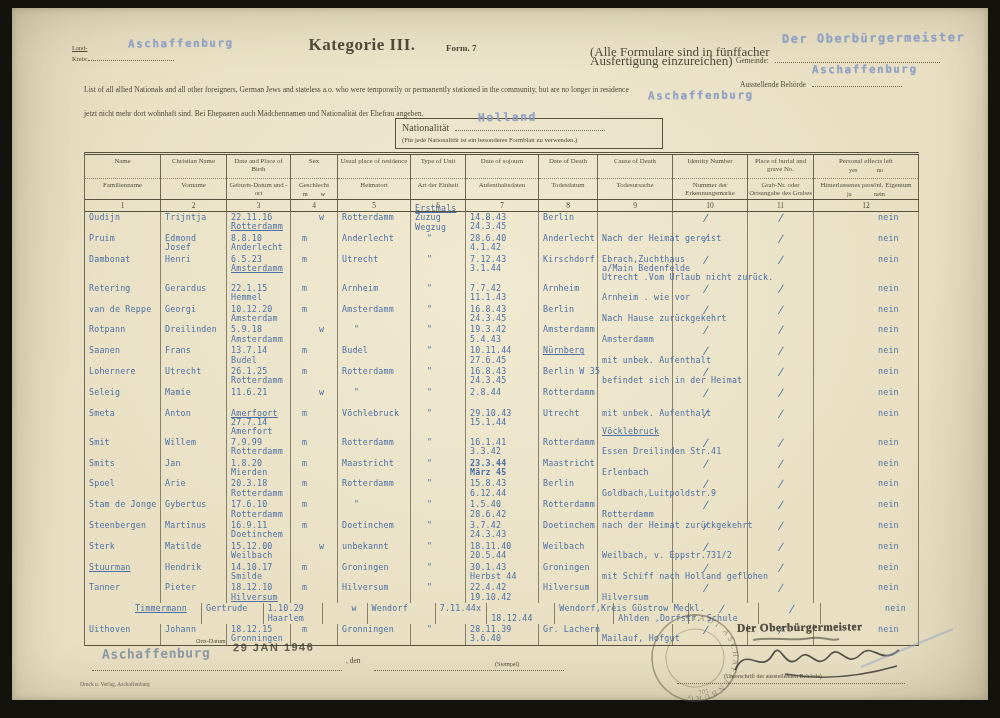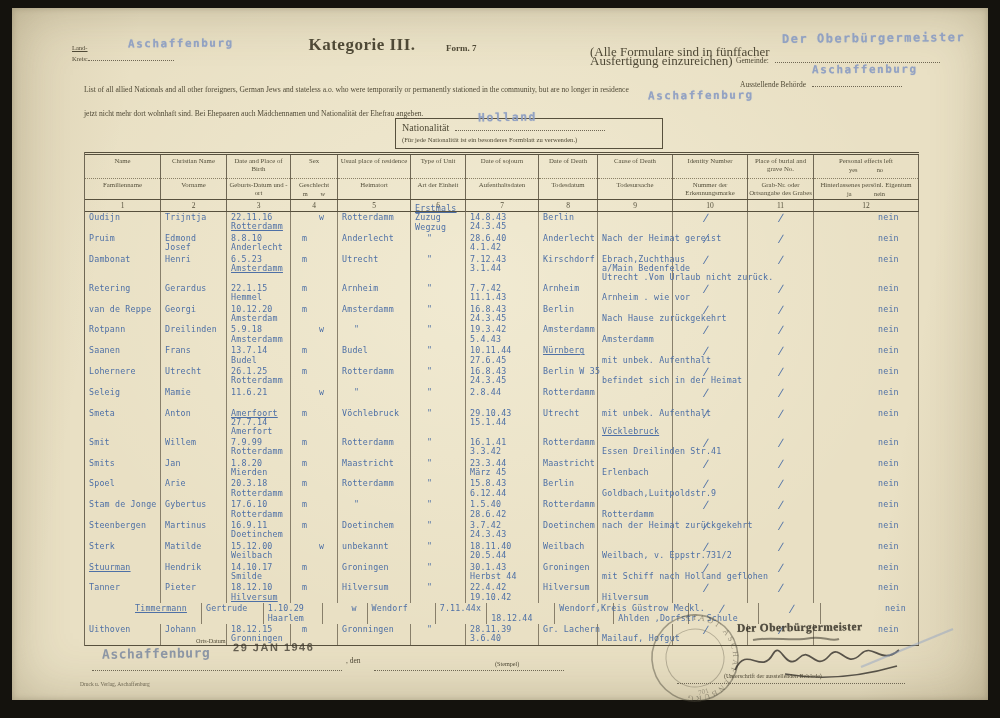"23.3.44" div.tc { font-weight: none -> bold }
